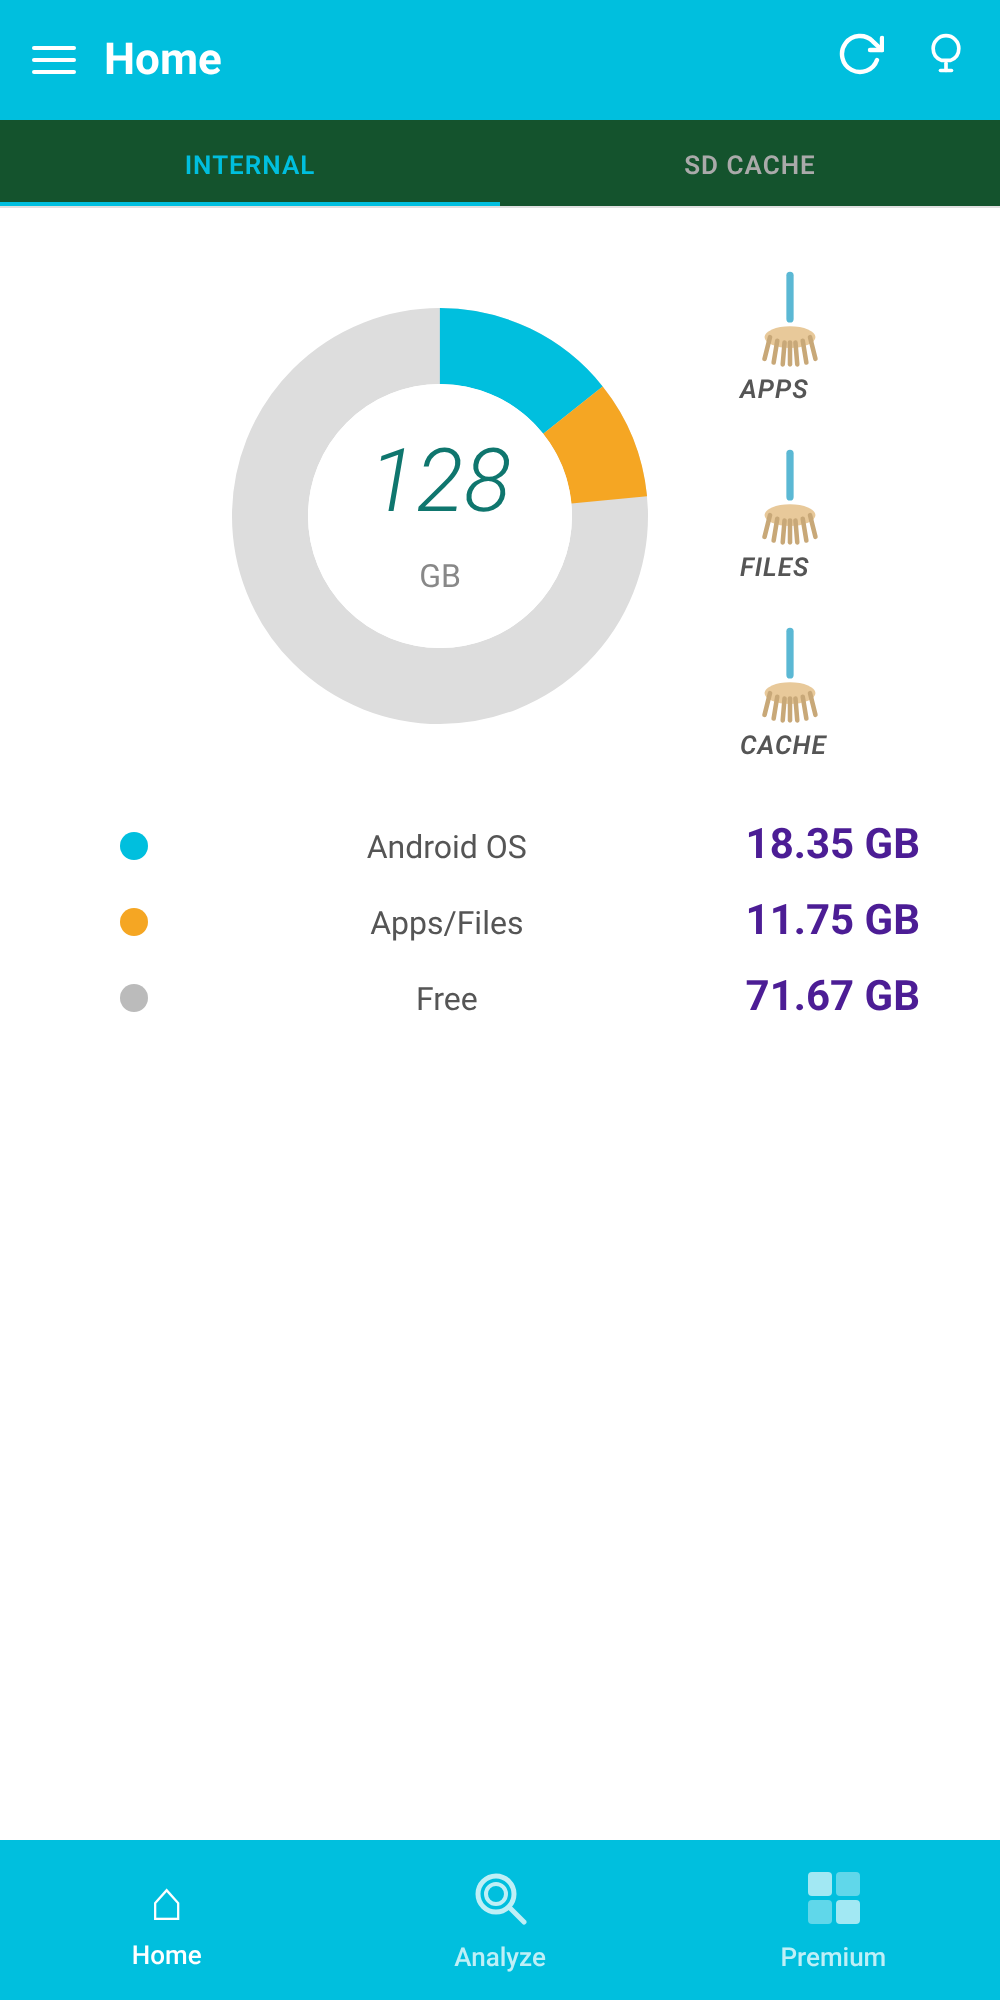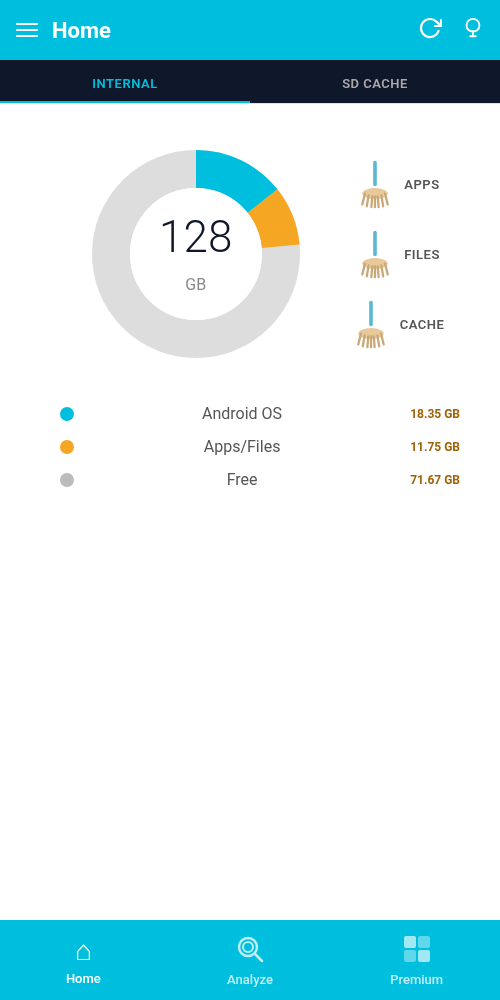"INTERNAL" .tabs { background: #0f172a -> #14532d }
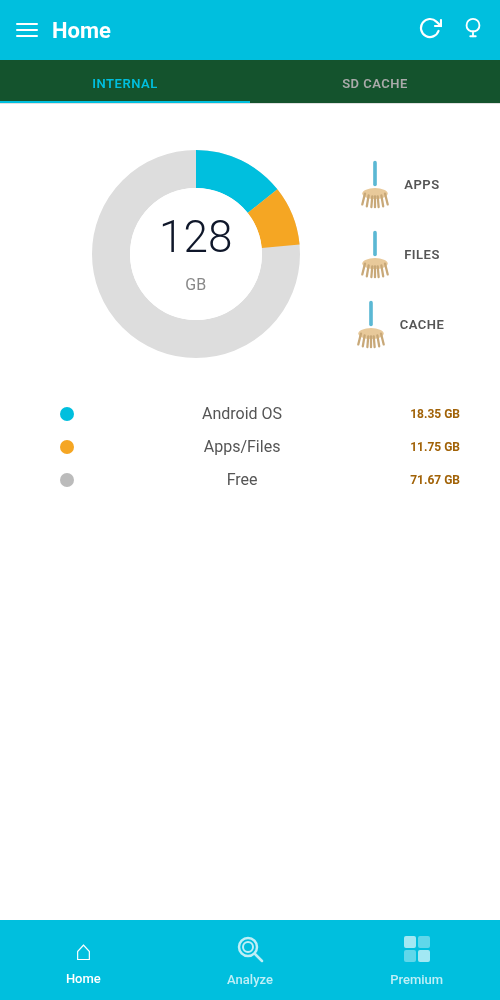"APPS" .icon-item { align-items: center -> none; flex-direction: none -> column; font-style: none -> italic }
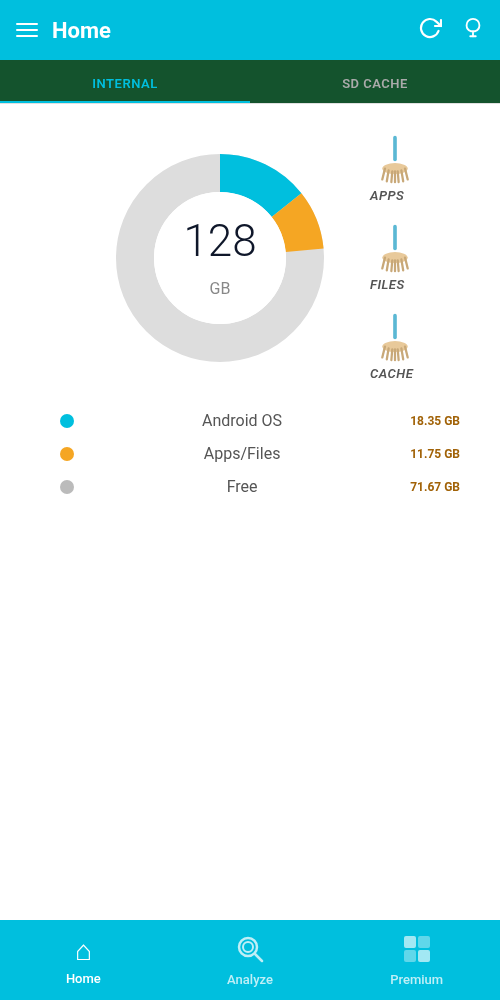"128" .donut-number { color: #0f172a -> #0f766e; font-style: none -> italic }
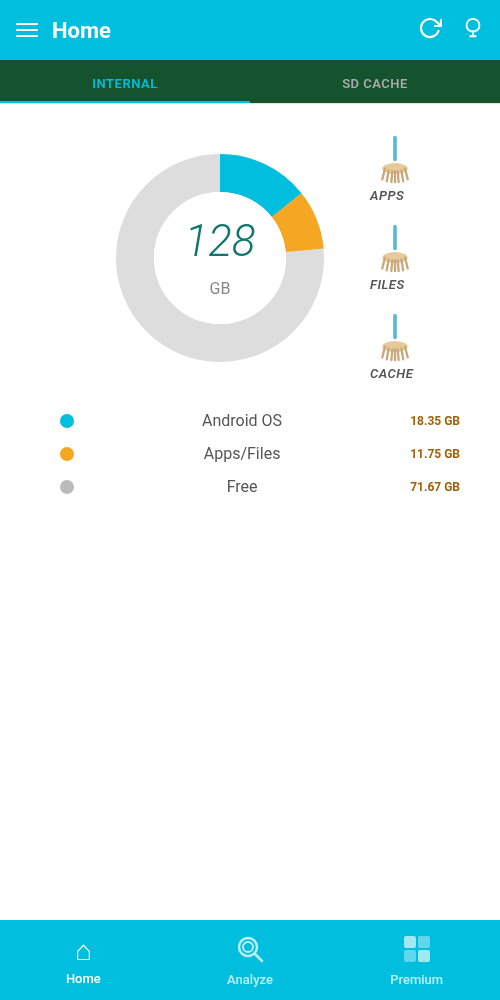"18.35 GB" .legend-value { color: #a16207 -> #4c1d95; font-size: 12px -> 21px }
